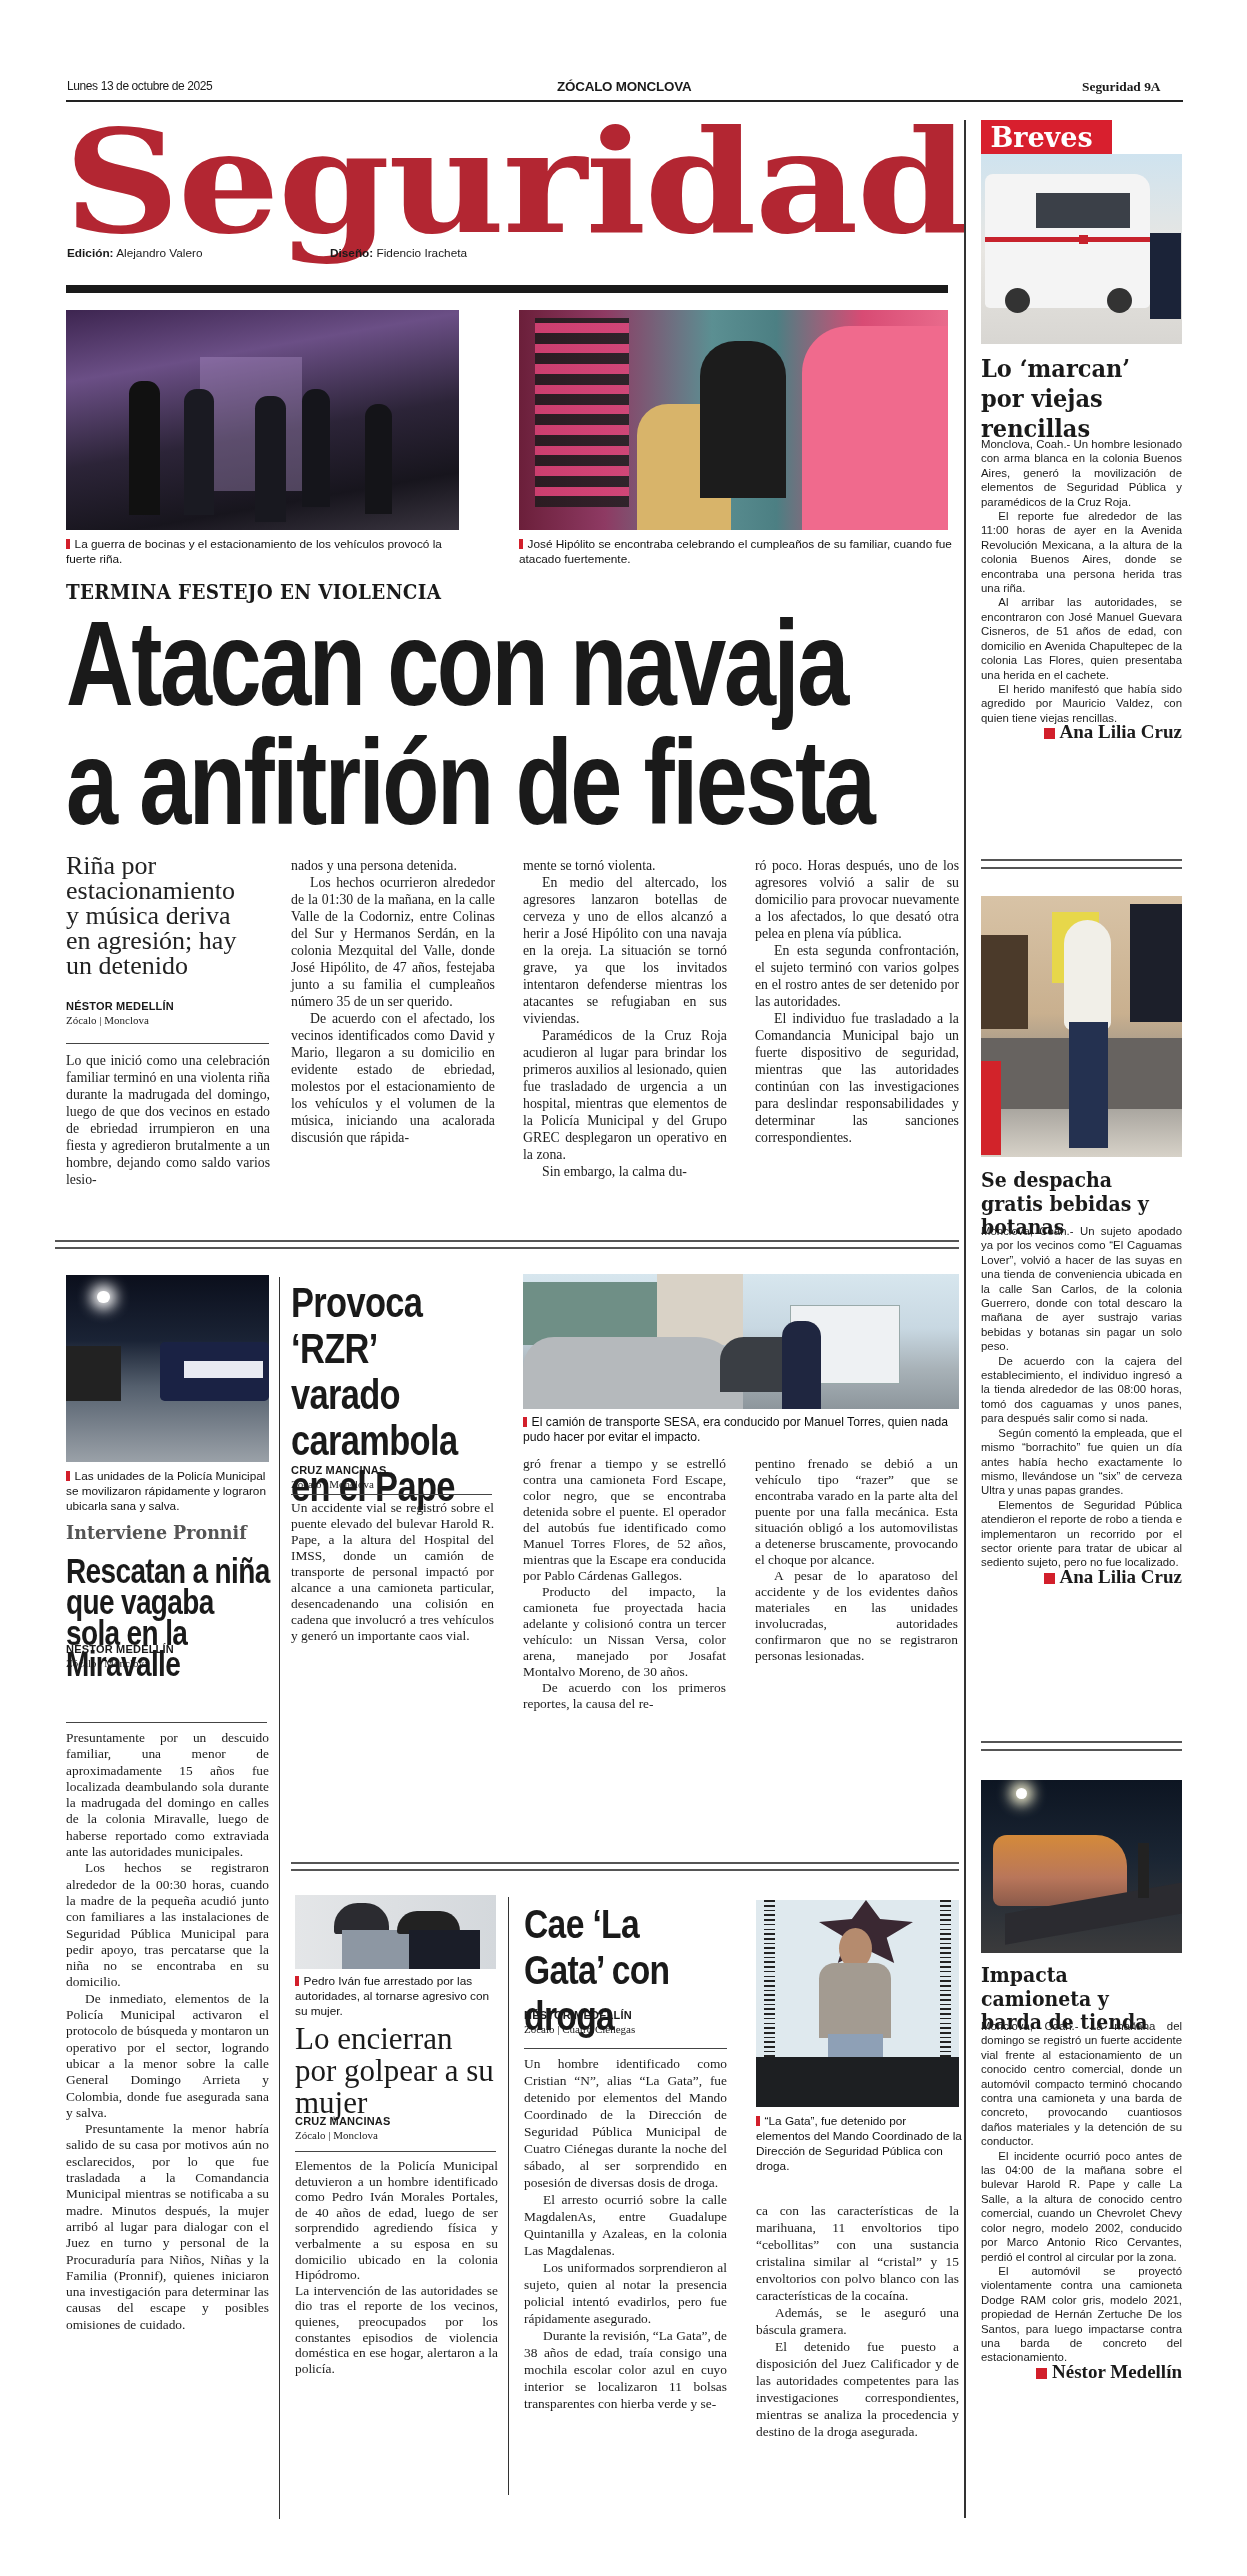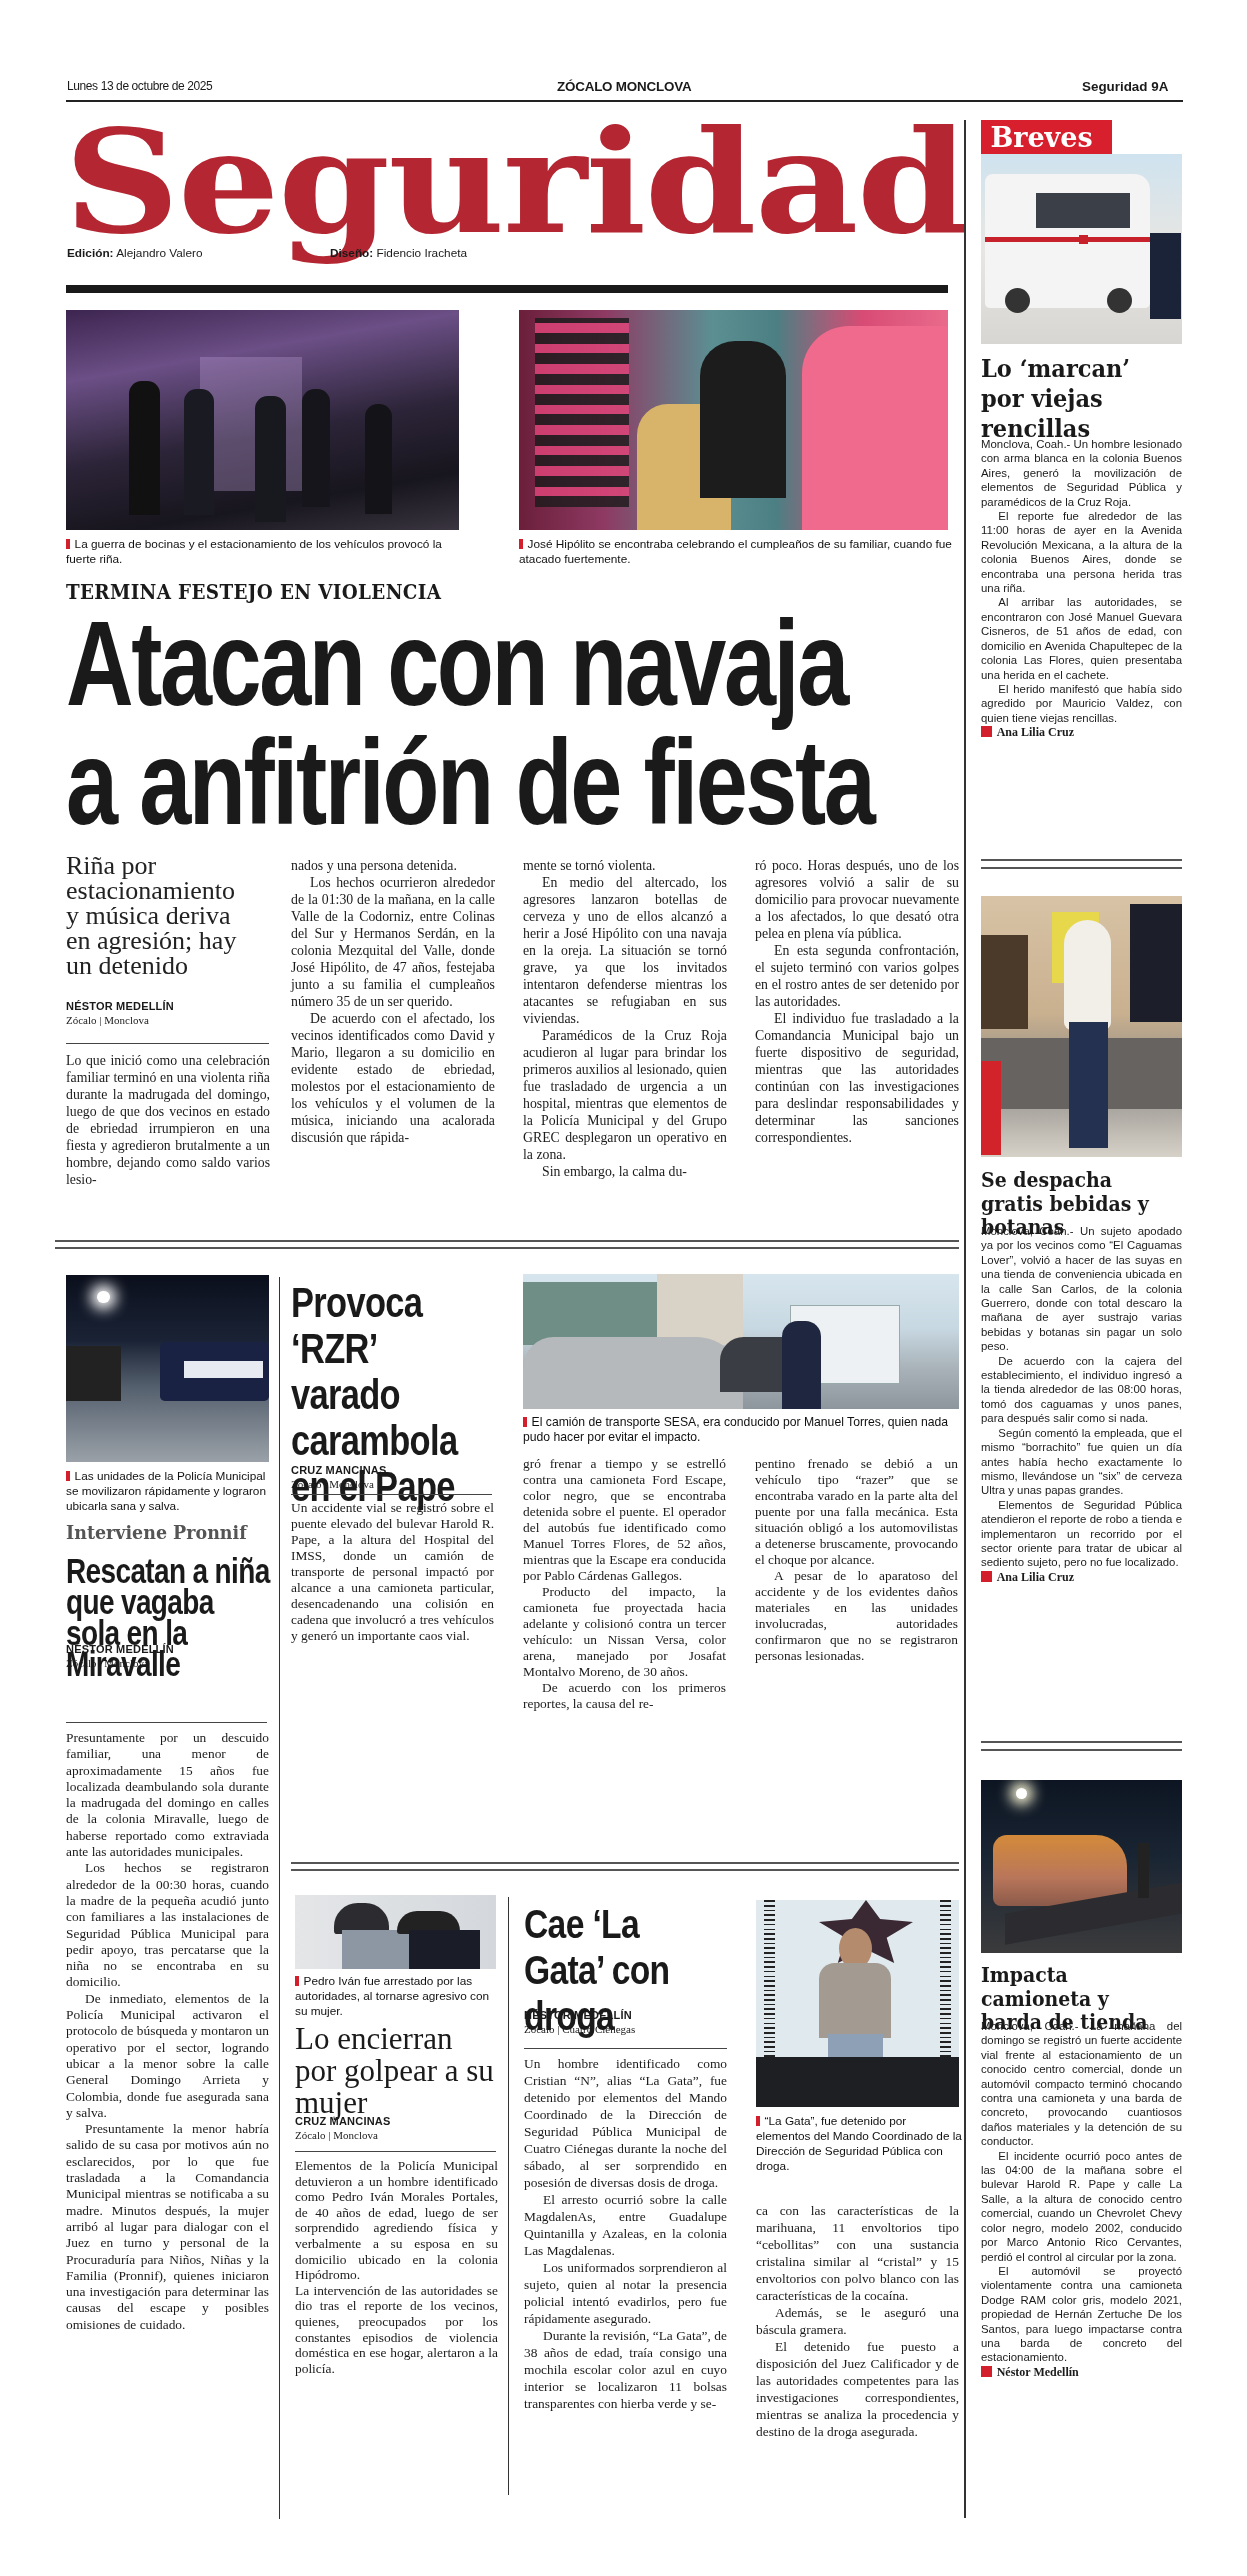"Seguridad 9A" div.abs { font-family: none -> Liberation Serif, serif }
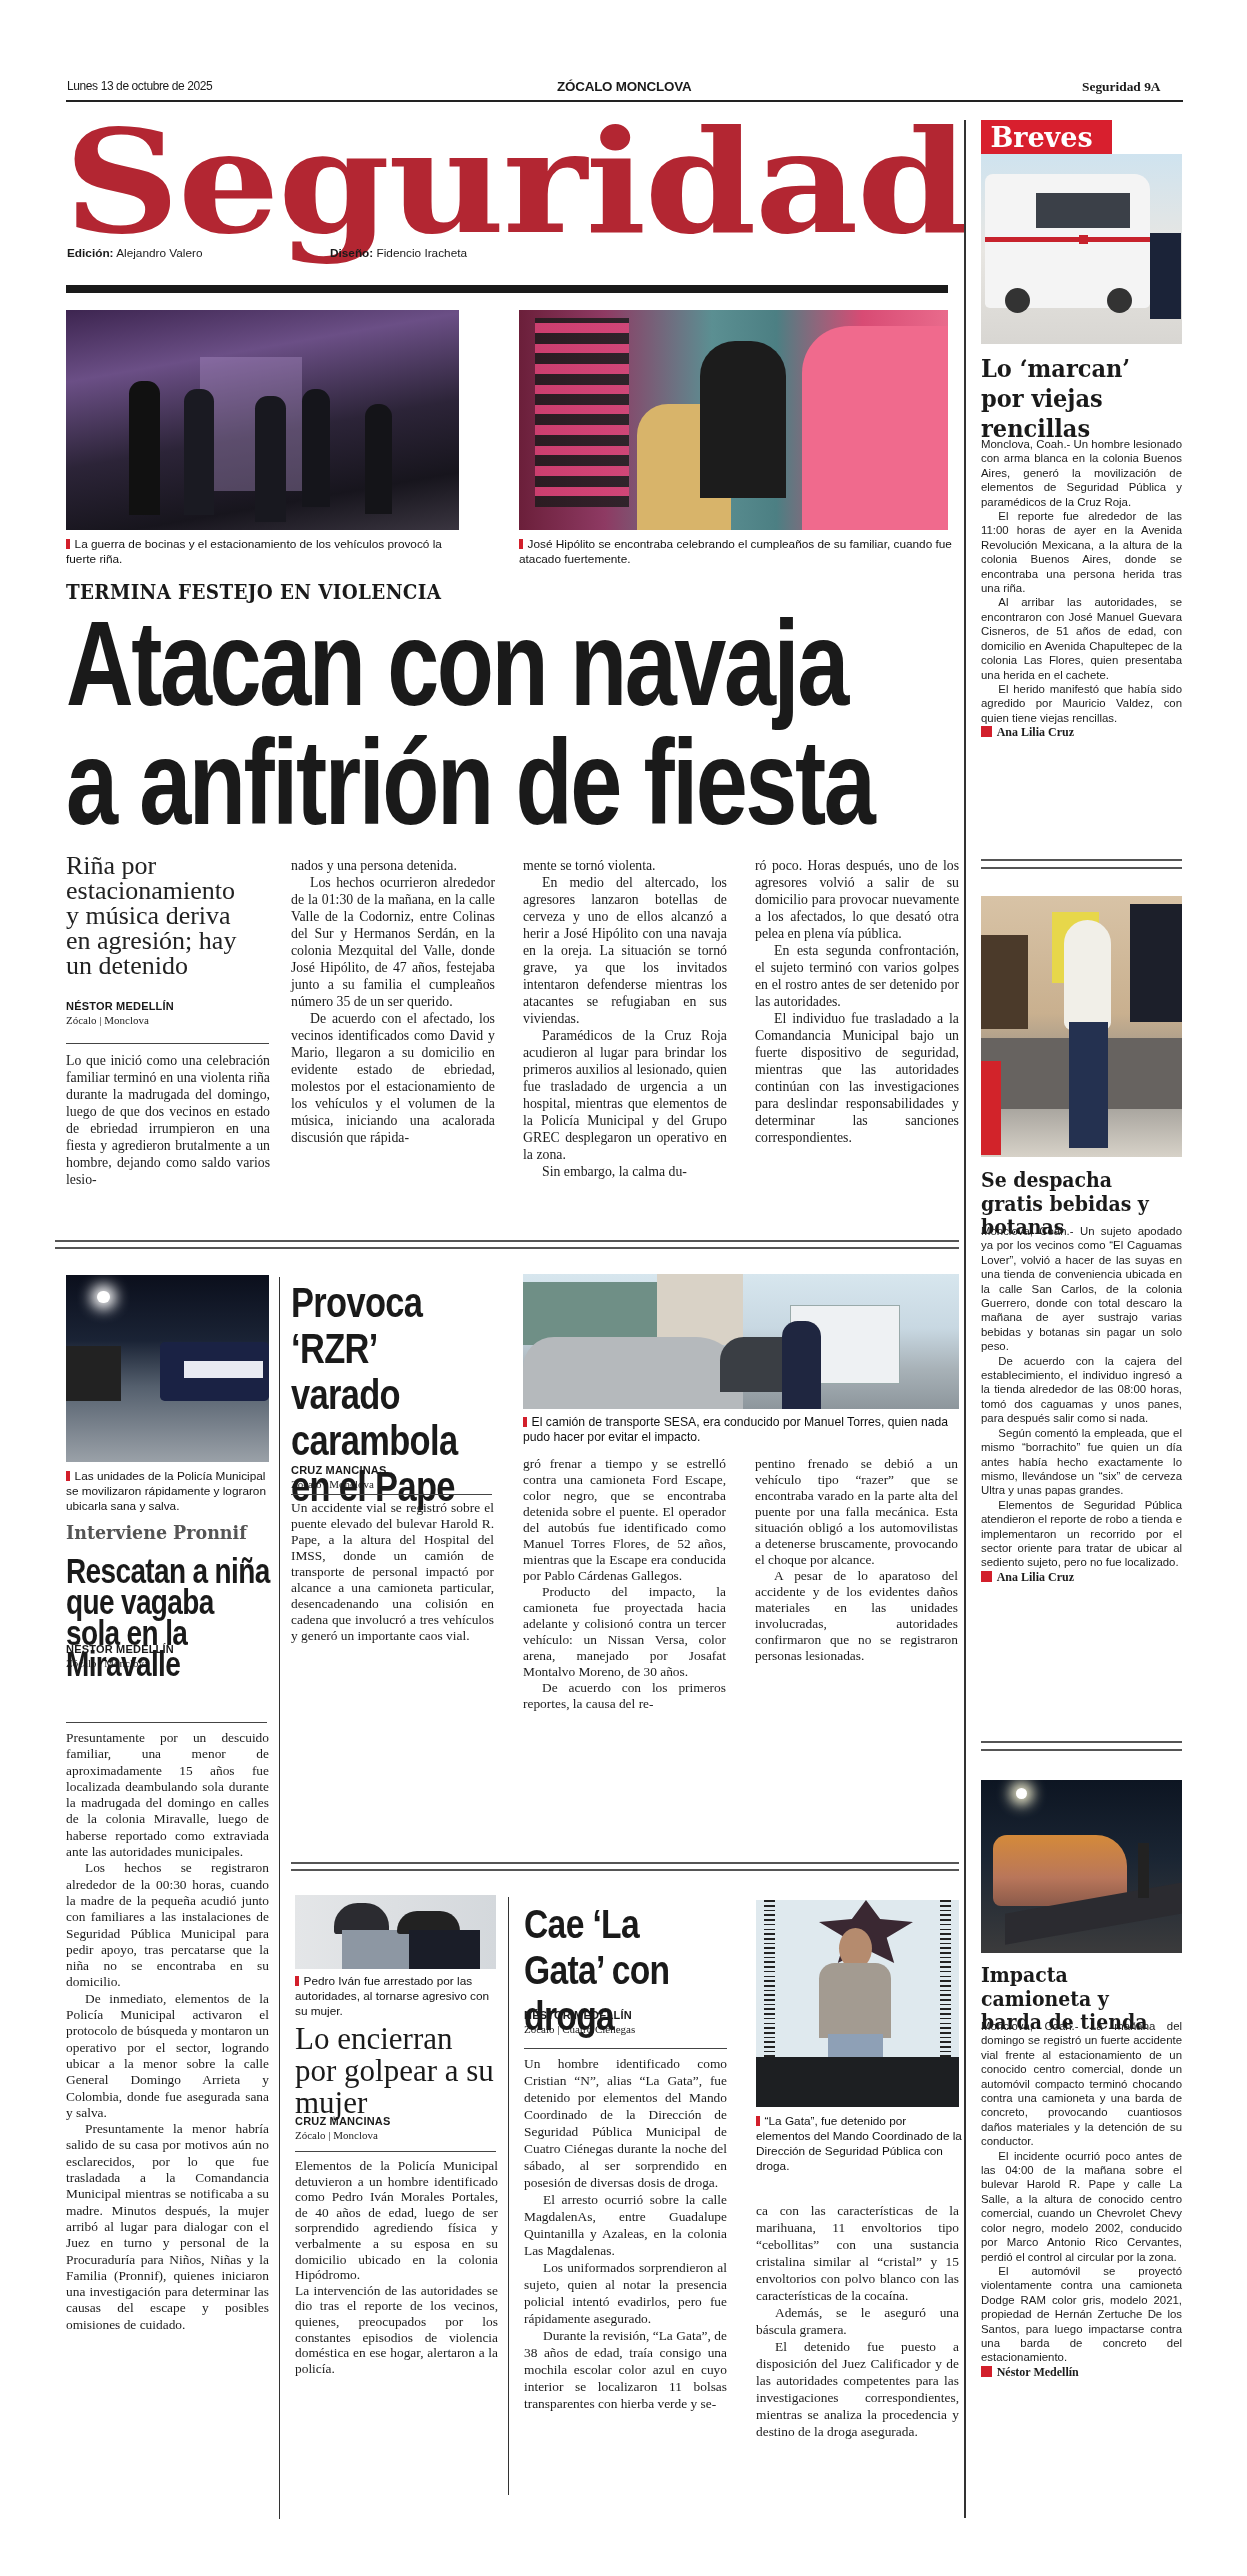"Ana Lilia Cruz" .sig { font-size: 12px -> 19px; text-align: left -> right }
